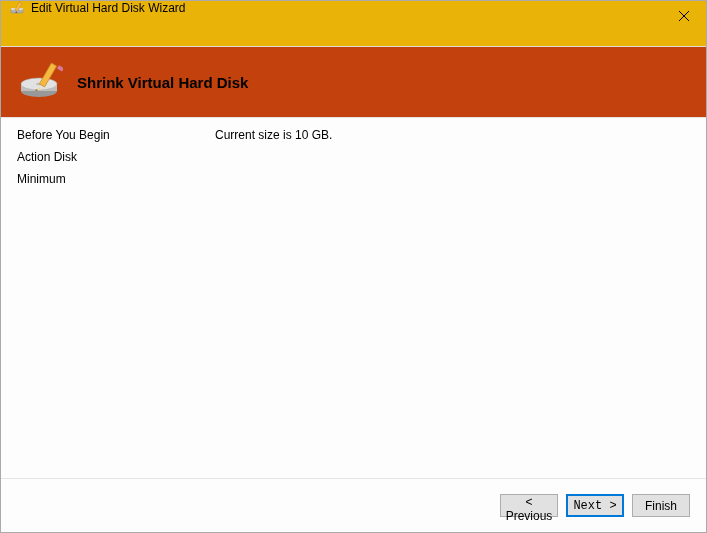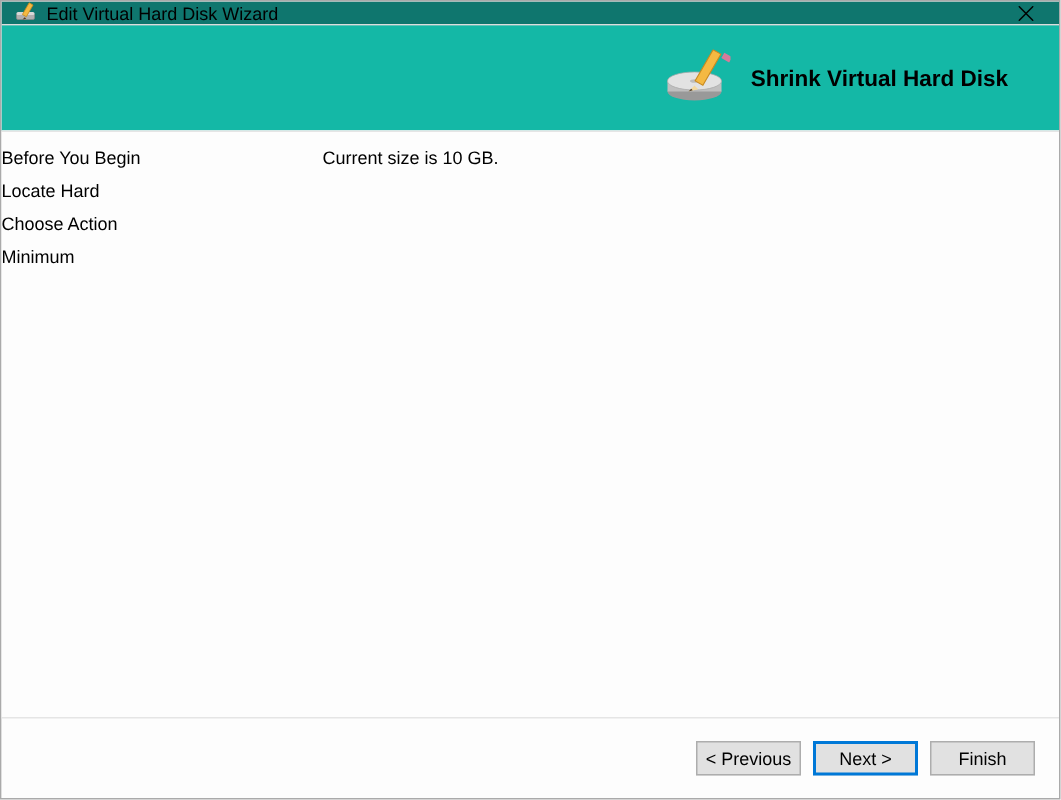"Edit Virtual Hard Disk Wizard" .titlebar { align-items: center -> flex-start; background: #0f766e -> #eab308; height: 16px -> 46px }
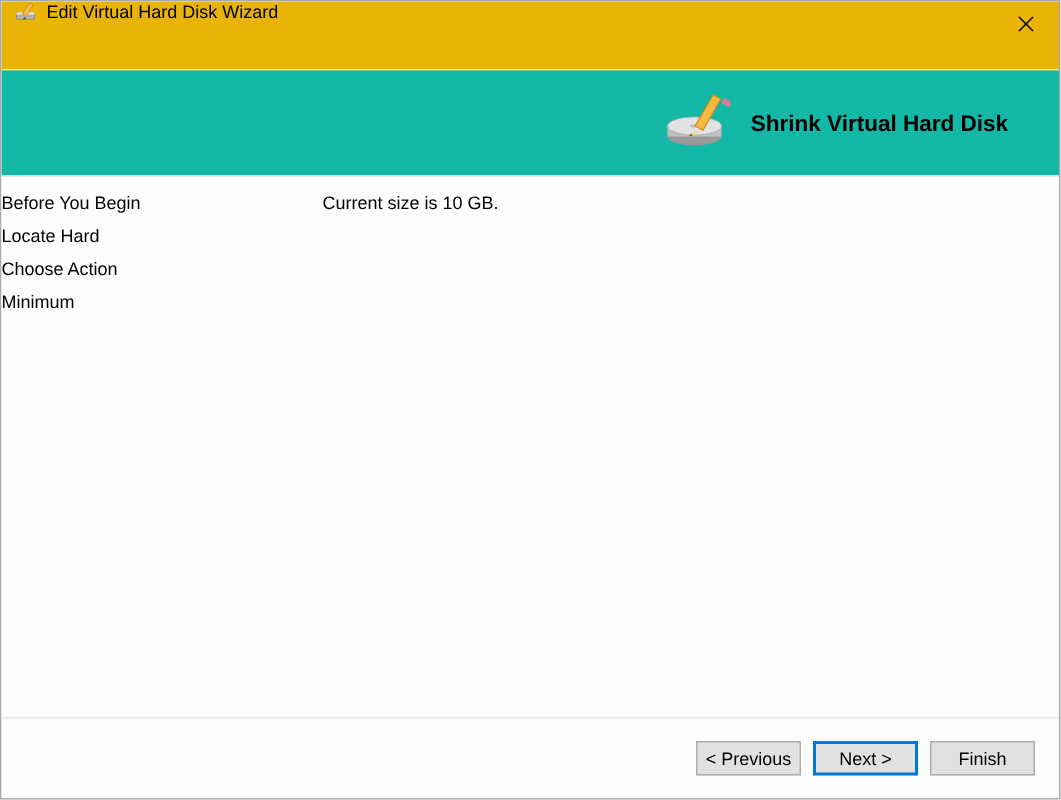"Shrink Virtual Hard Disk" .header { background: #14b8a6 -> #c2410c; justify-content: flex-end -> none; padding: 0 34px -> 0 18px }
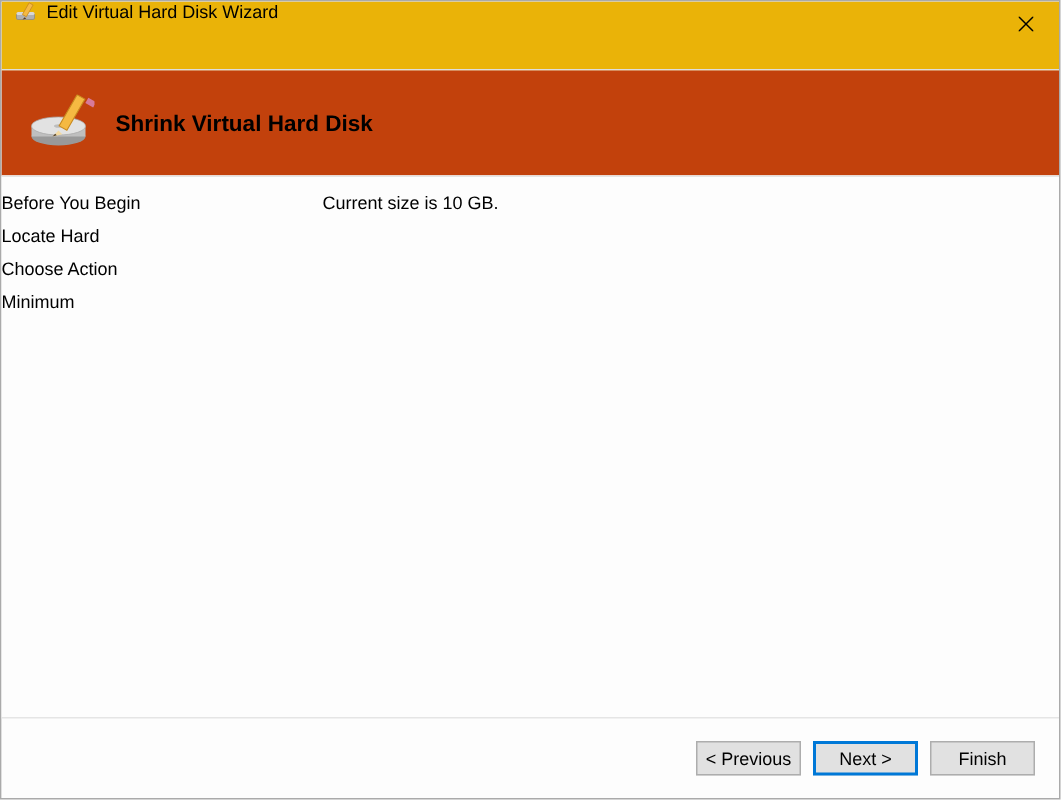"Before You Begin" .step { padding: 4px 10px 4px 0 -> 4px 10px 4px 16px }
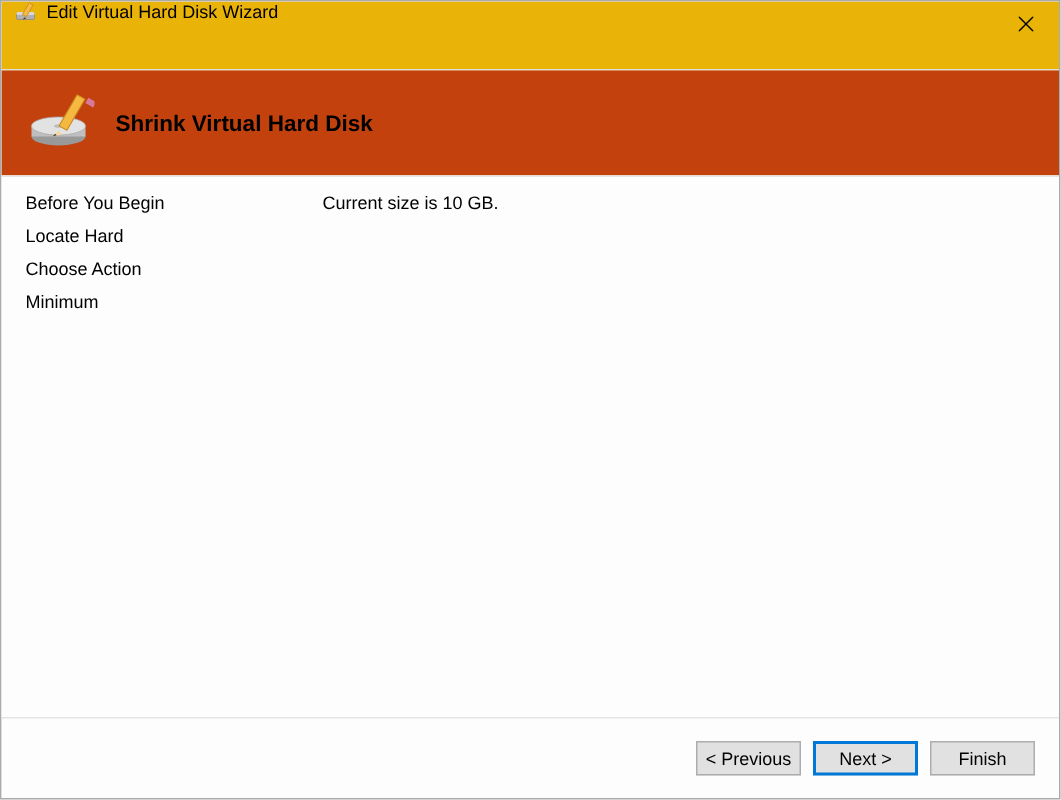"Locate Hard" div.step { text: Locate Hard -> Action Disk }
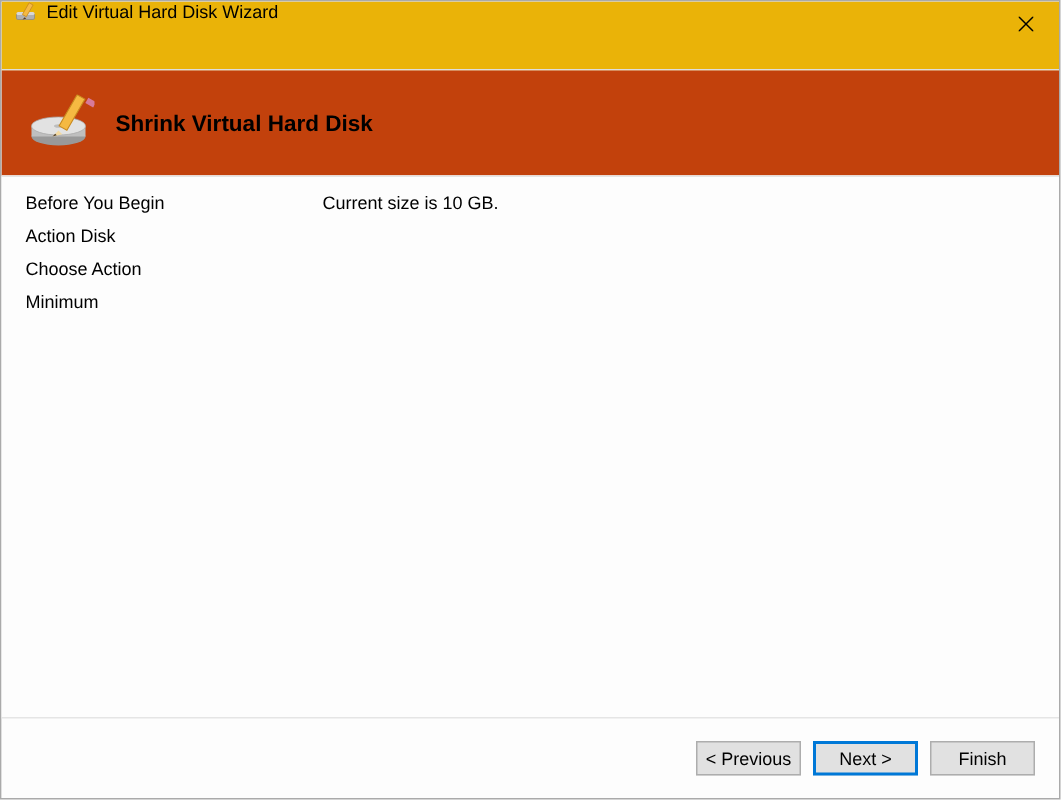"Choose Action" div.step { html: <div>Choose Action</div> -> none }
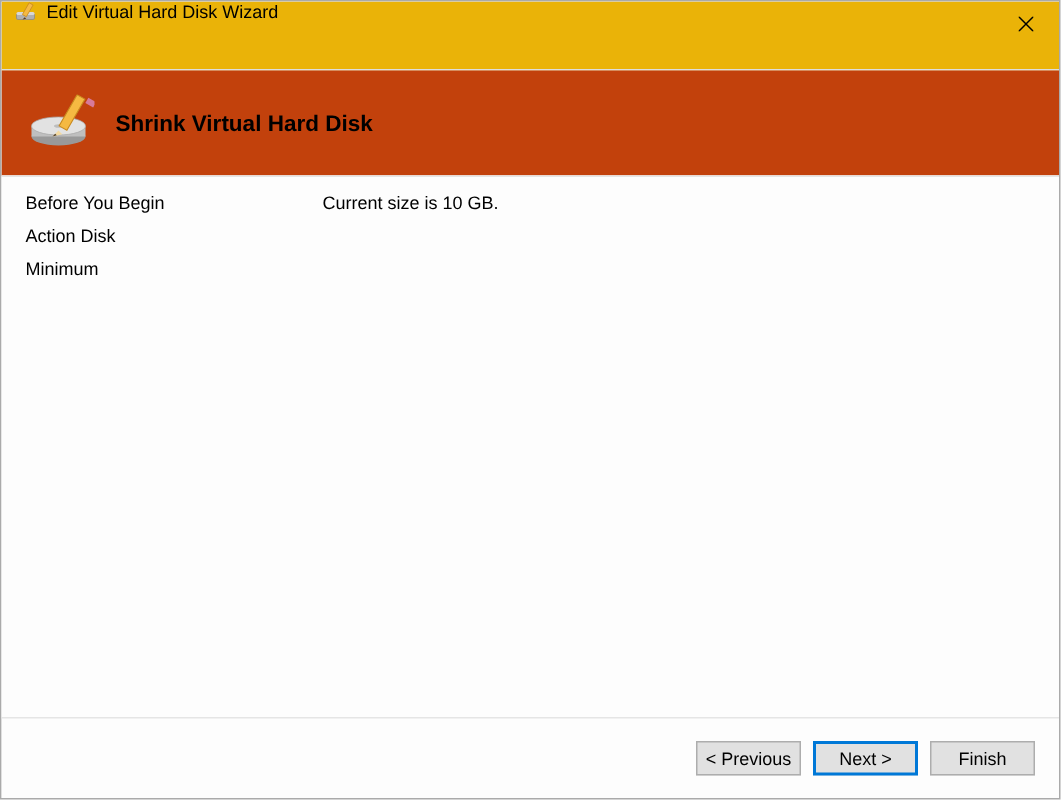"< Previous" .btn { width: 70px -> 58px }
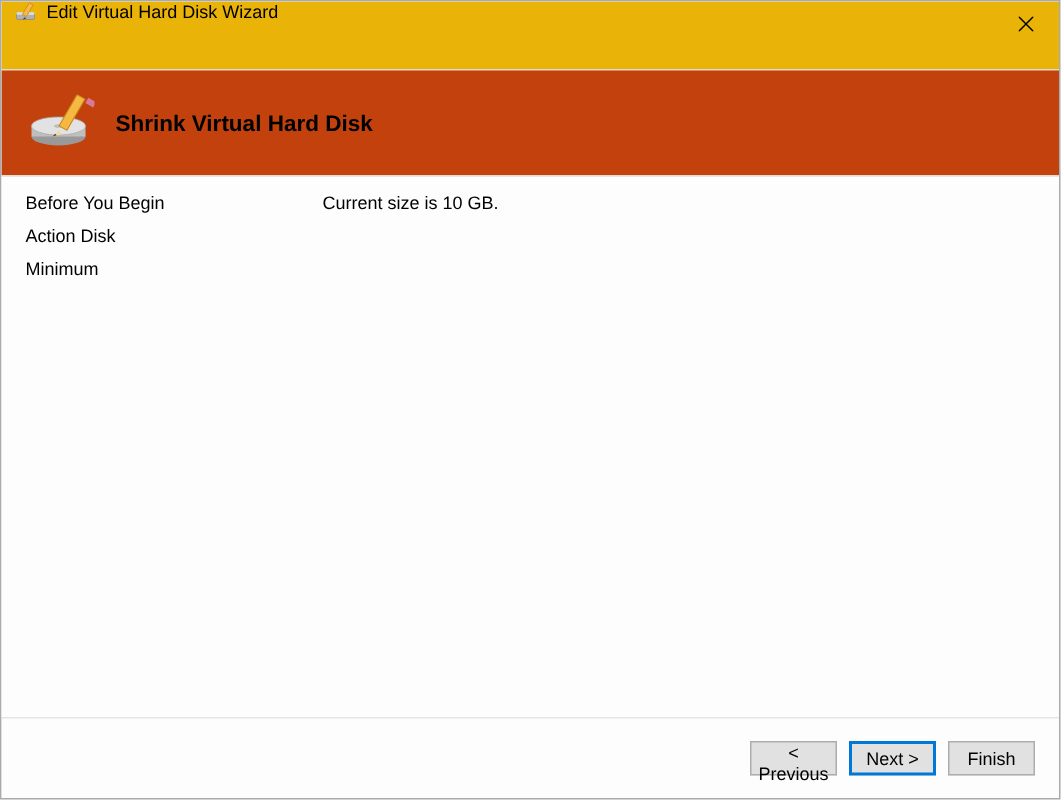"Next >" .btn.default { font-family: none -> Liberation Mono, monospace }
